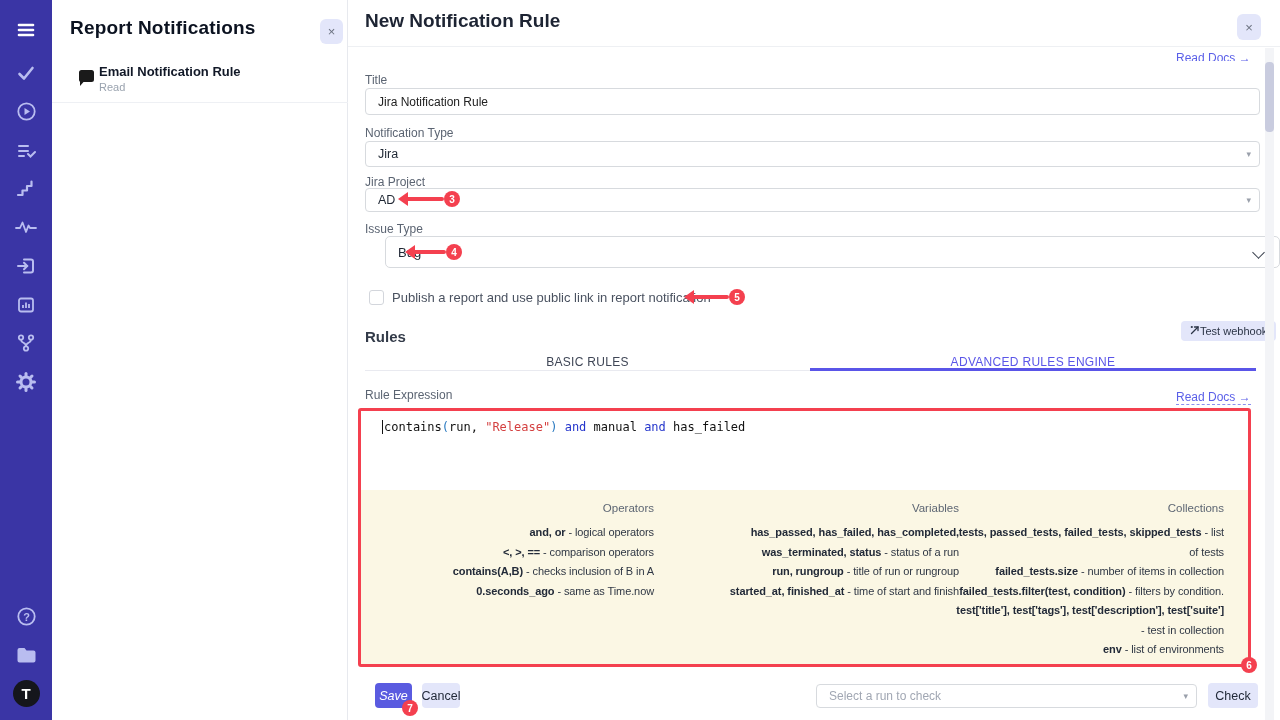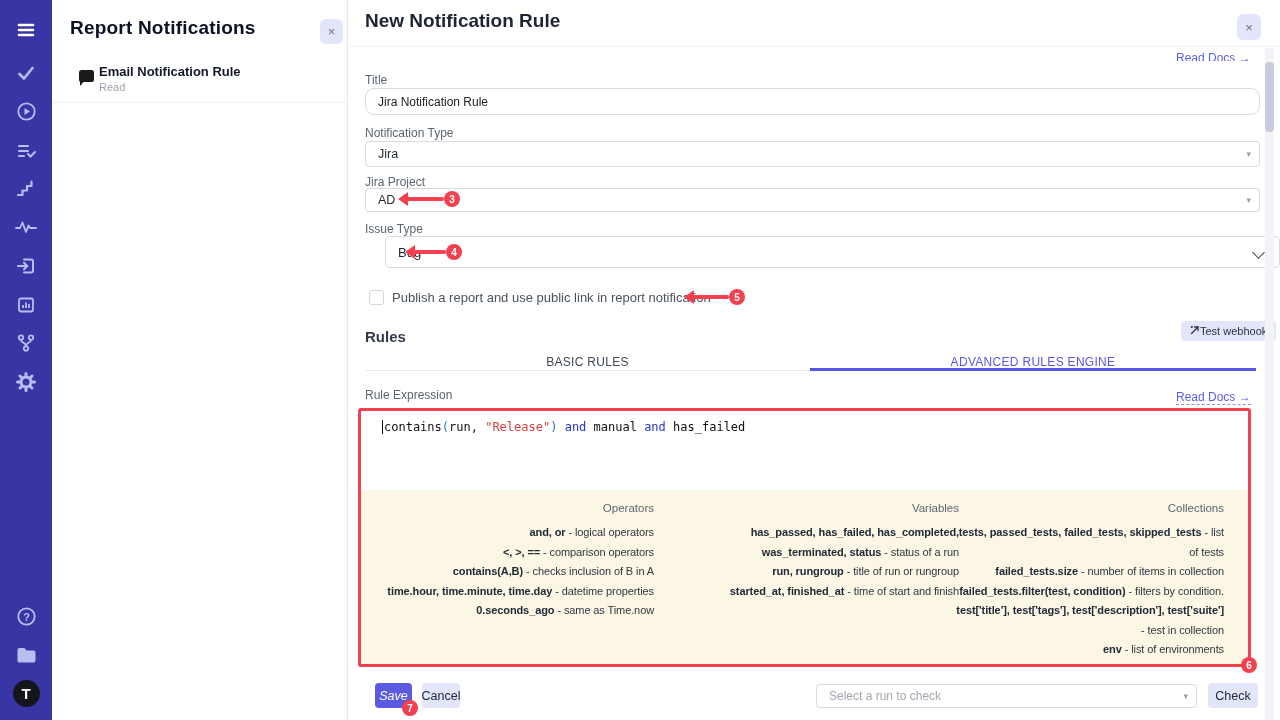"Jira Notification Rule" .finput { border-radius: 9px -> 4px }
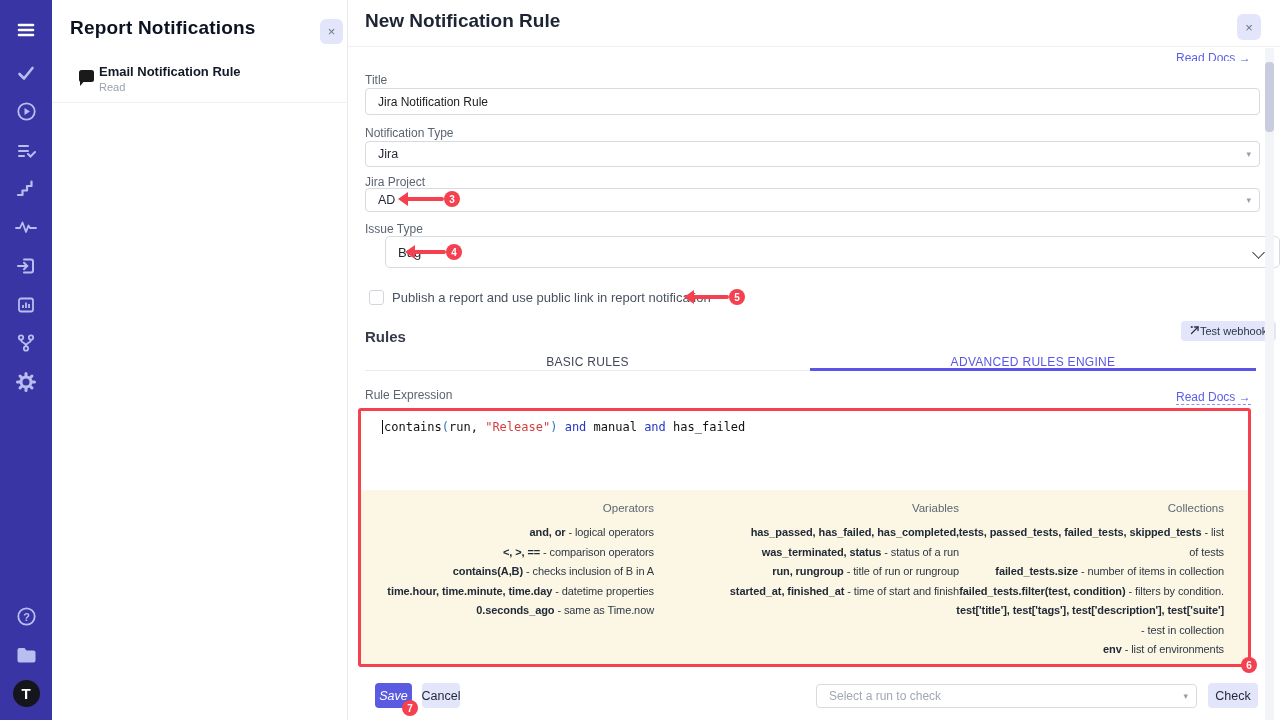"time.hour, time.minute, time.day -" div.help-item { html: <div><b>time.hour, time.minute, time.day</b><span> - datetime properties</span></div> -> none }
